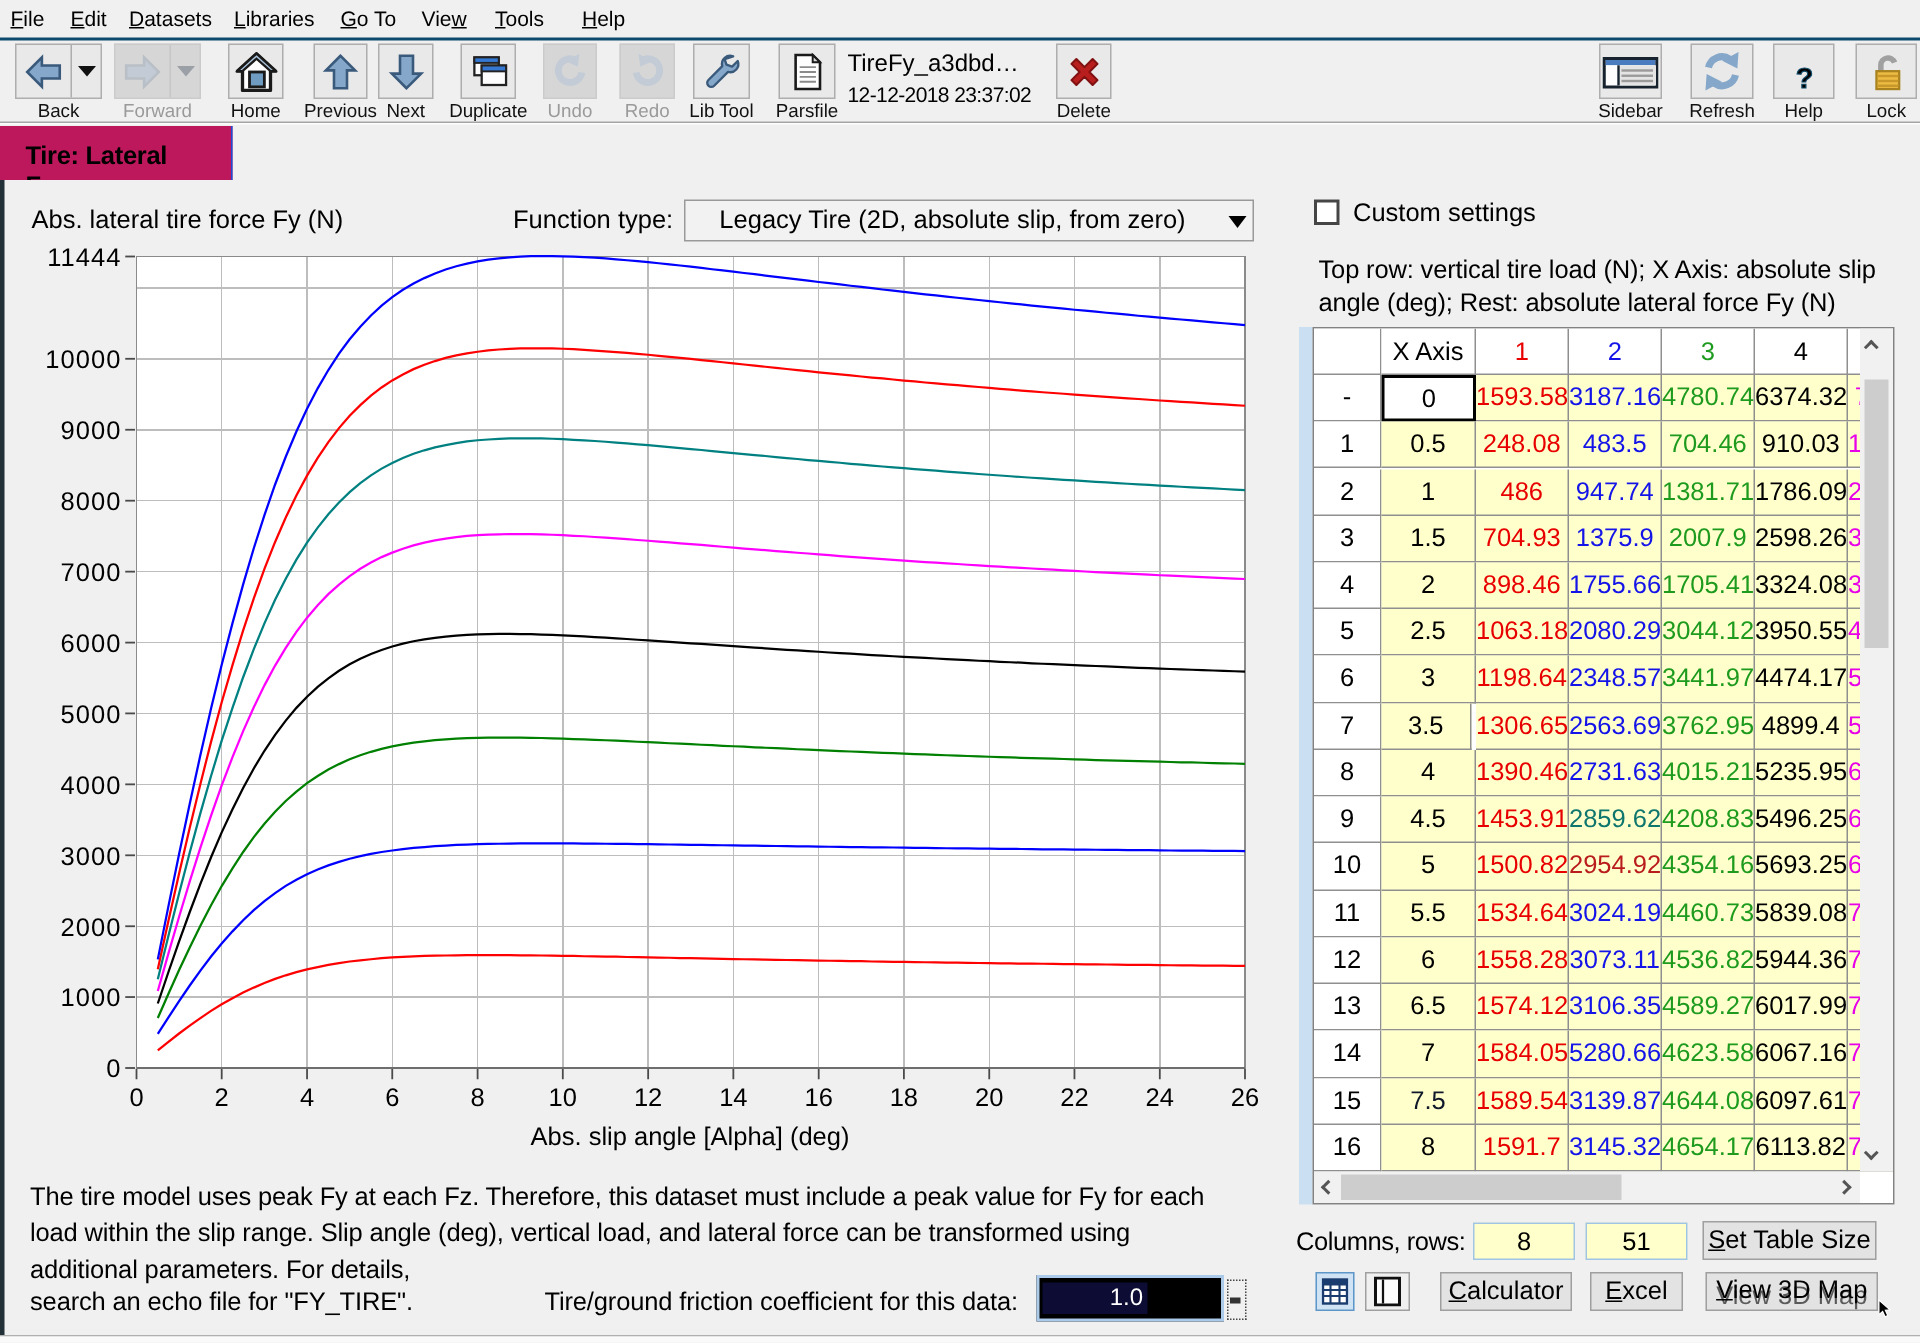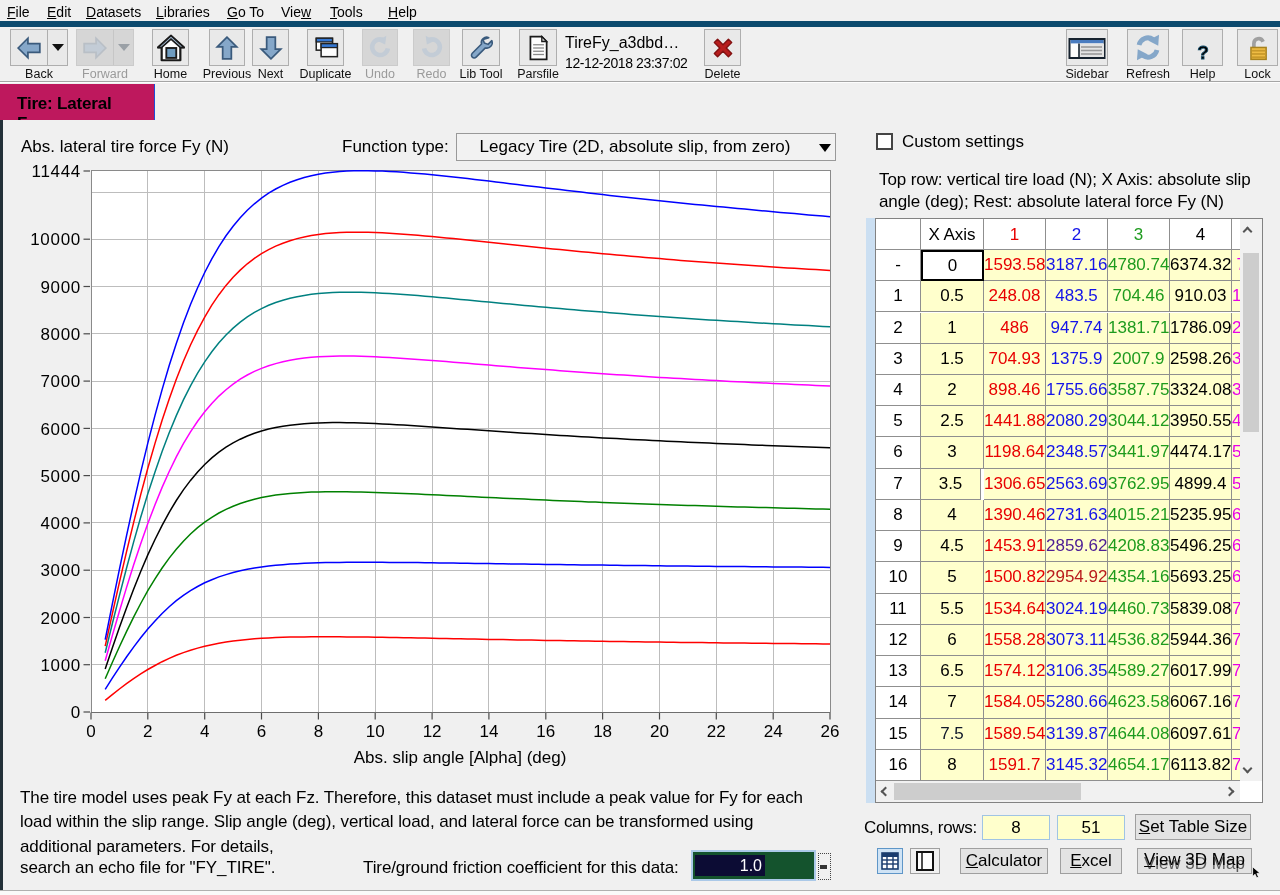"File" #menubar { border-bottom: 6px solid #0c4a6e -> 2px solid #0c4a6e }
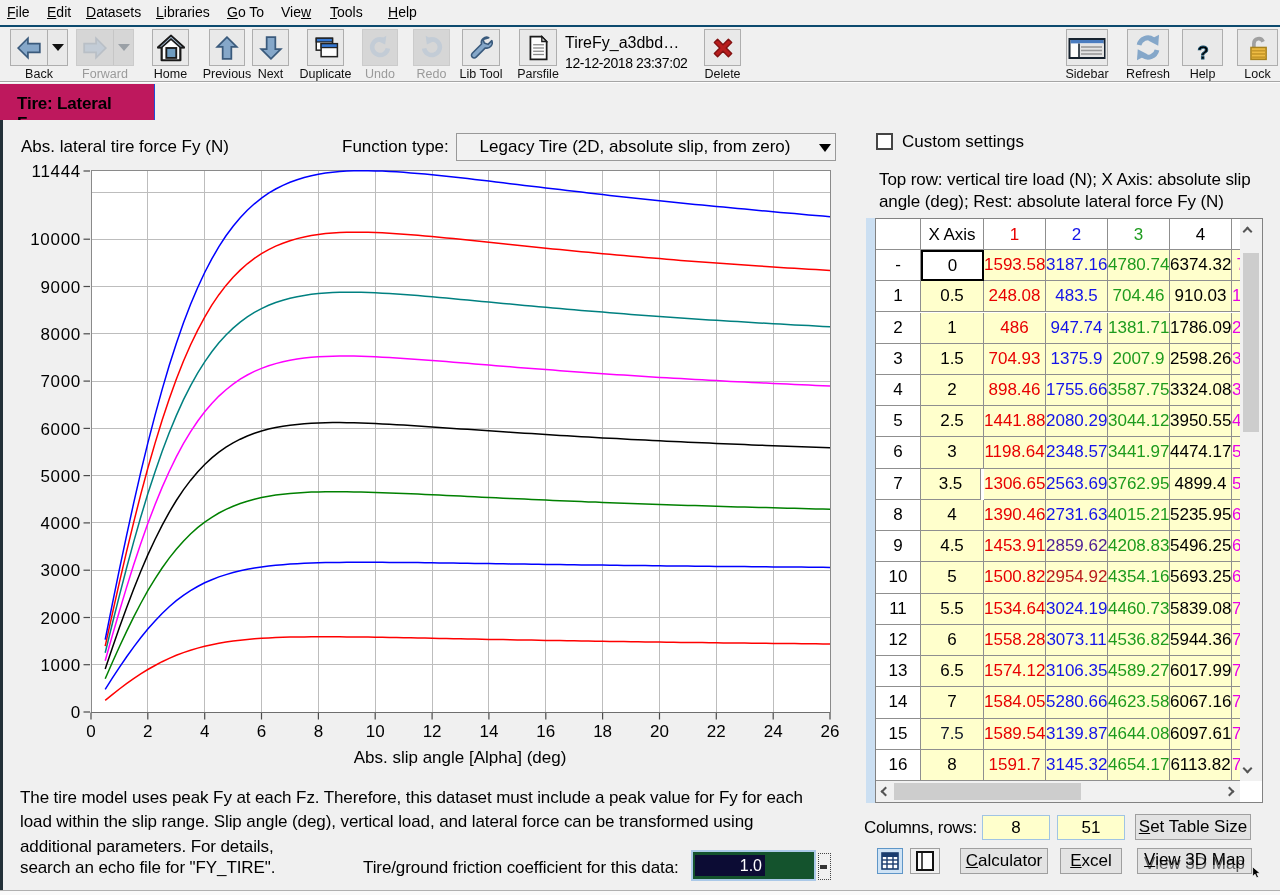"3587.75" div.tc { text: 3587.75 -> 1705.41 }
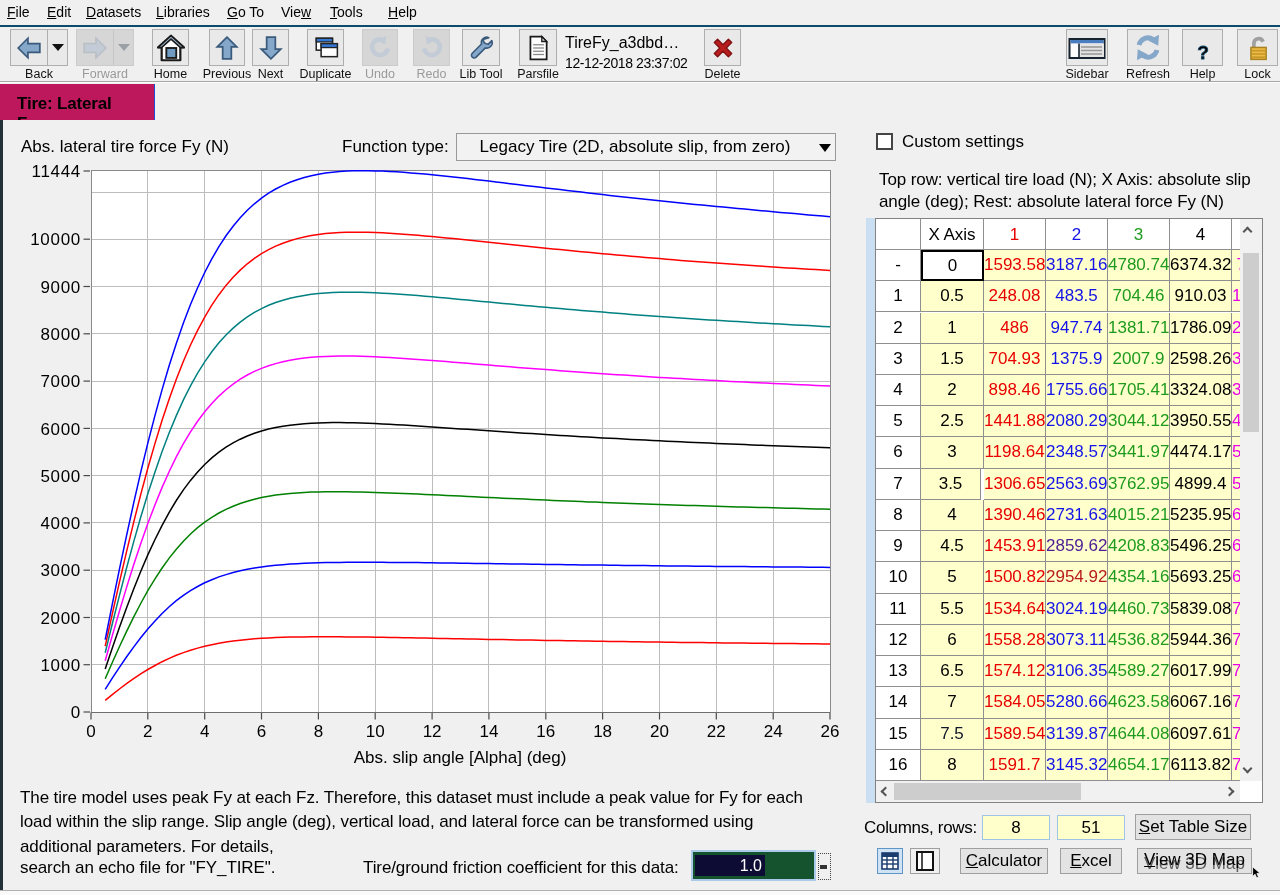"1441.88" div.tc { text: 1441.88 -> 1063.18 }
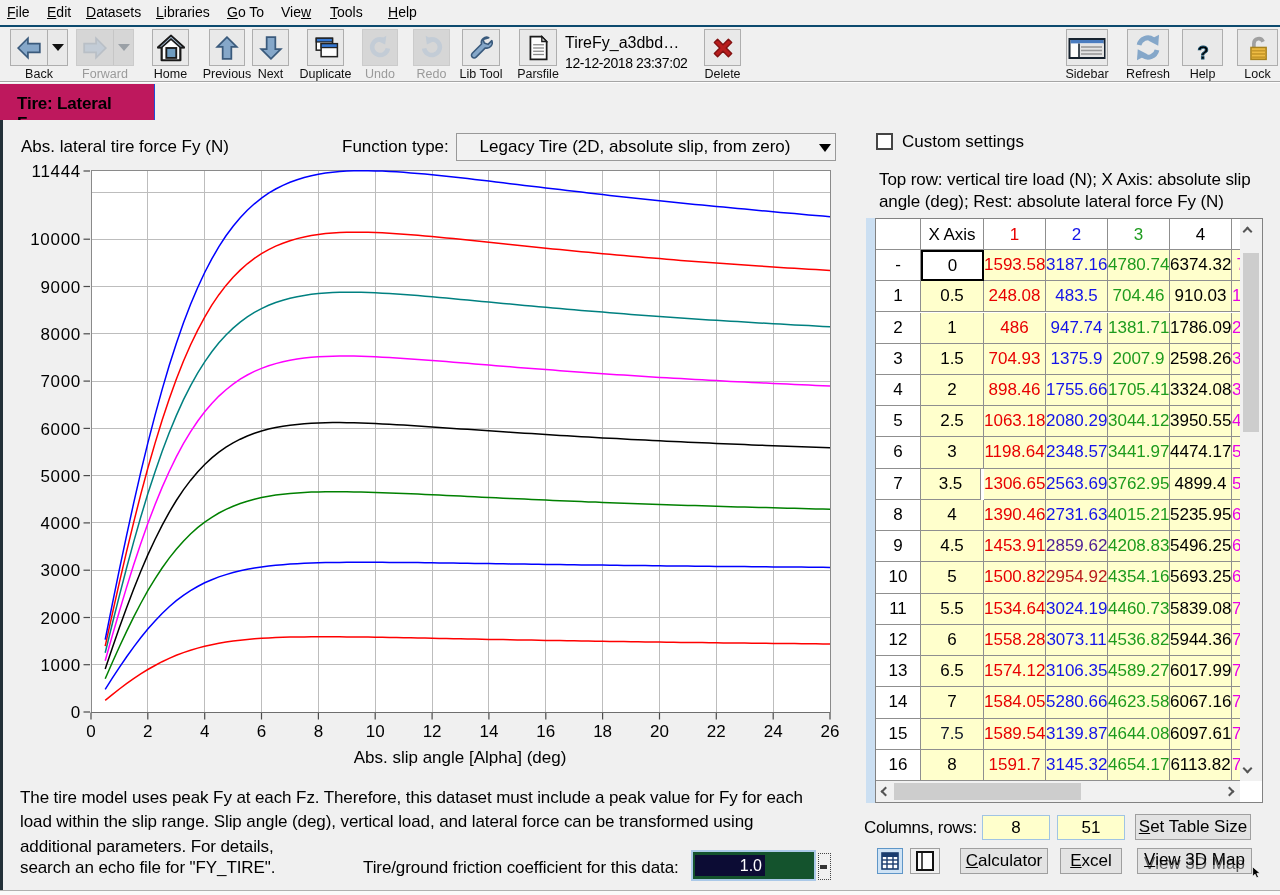"2859.62" div.tc { color: #4c1d95 -> #0f766e }
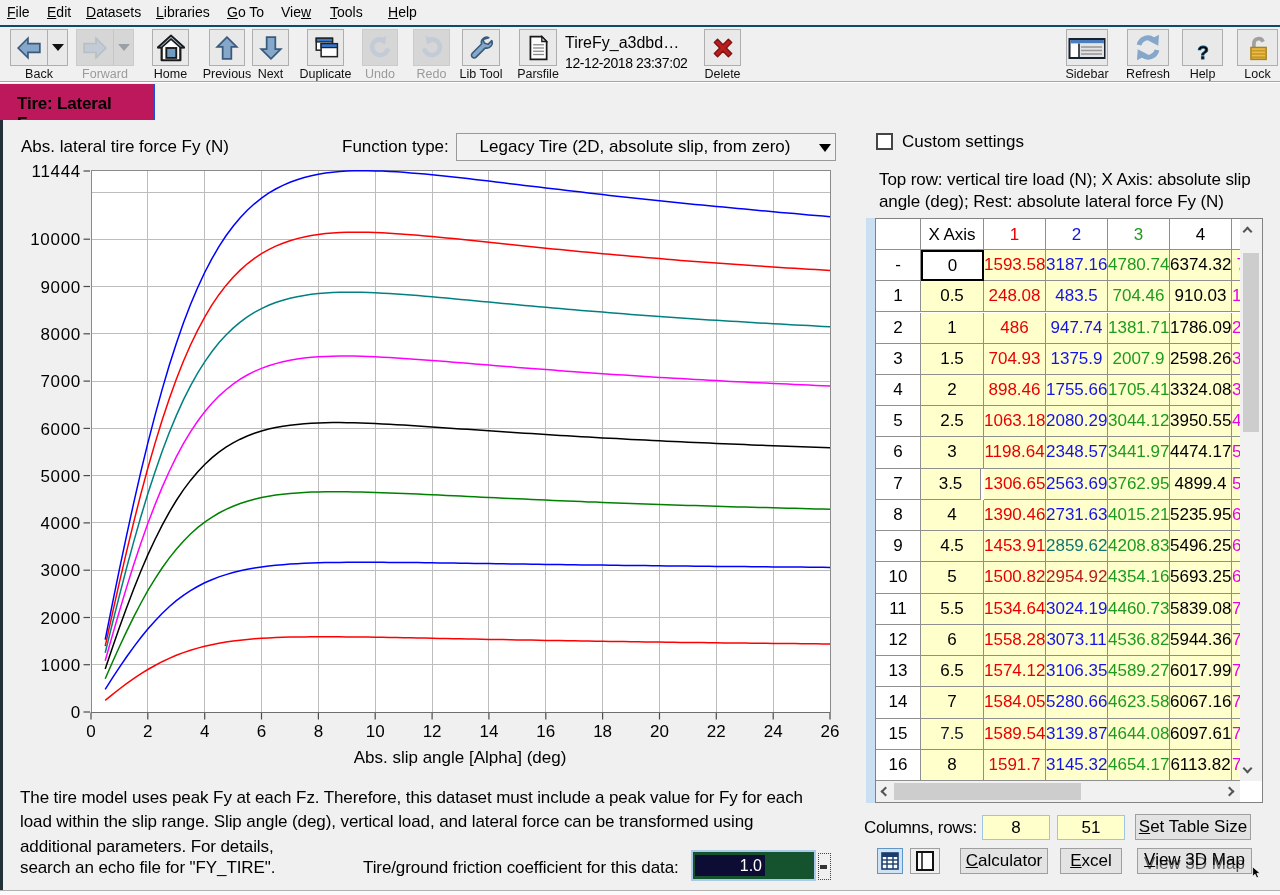"1.0" #fricbox { background: #14532d -> #000000 }
